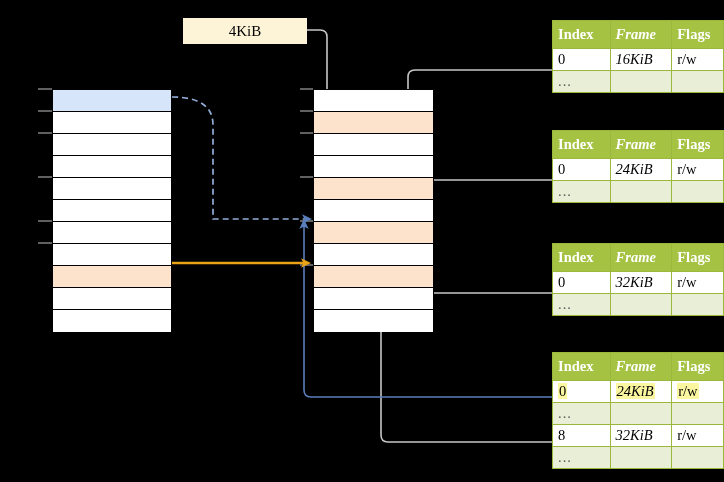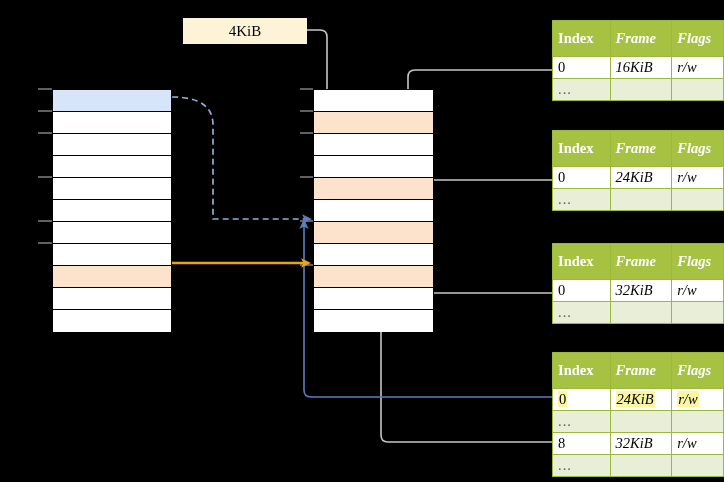"Index" .pt th { height: 36px -> 28px }
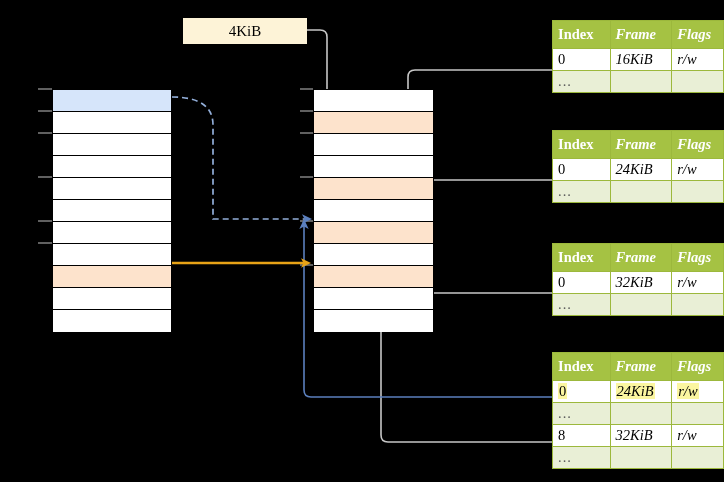"Flags" .pt .c-flags { font-style: italic -> none }
